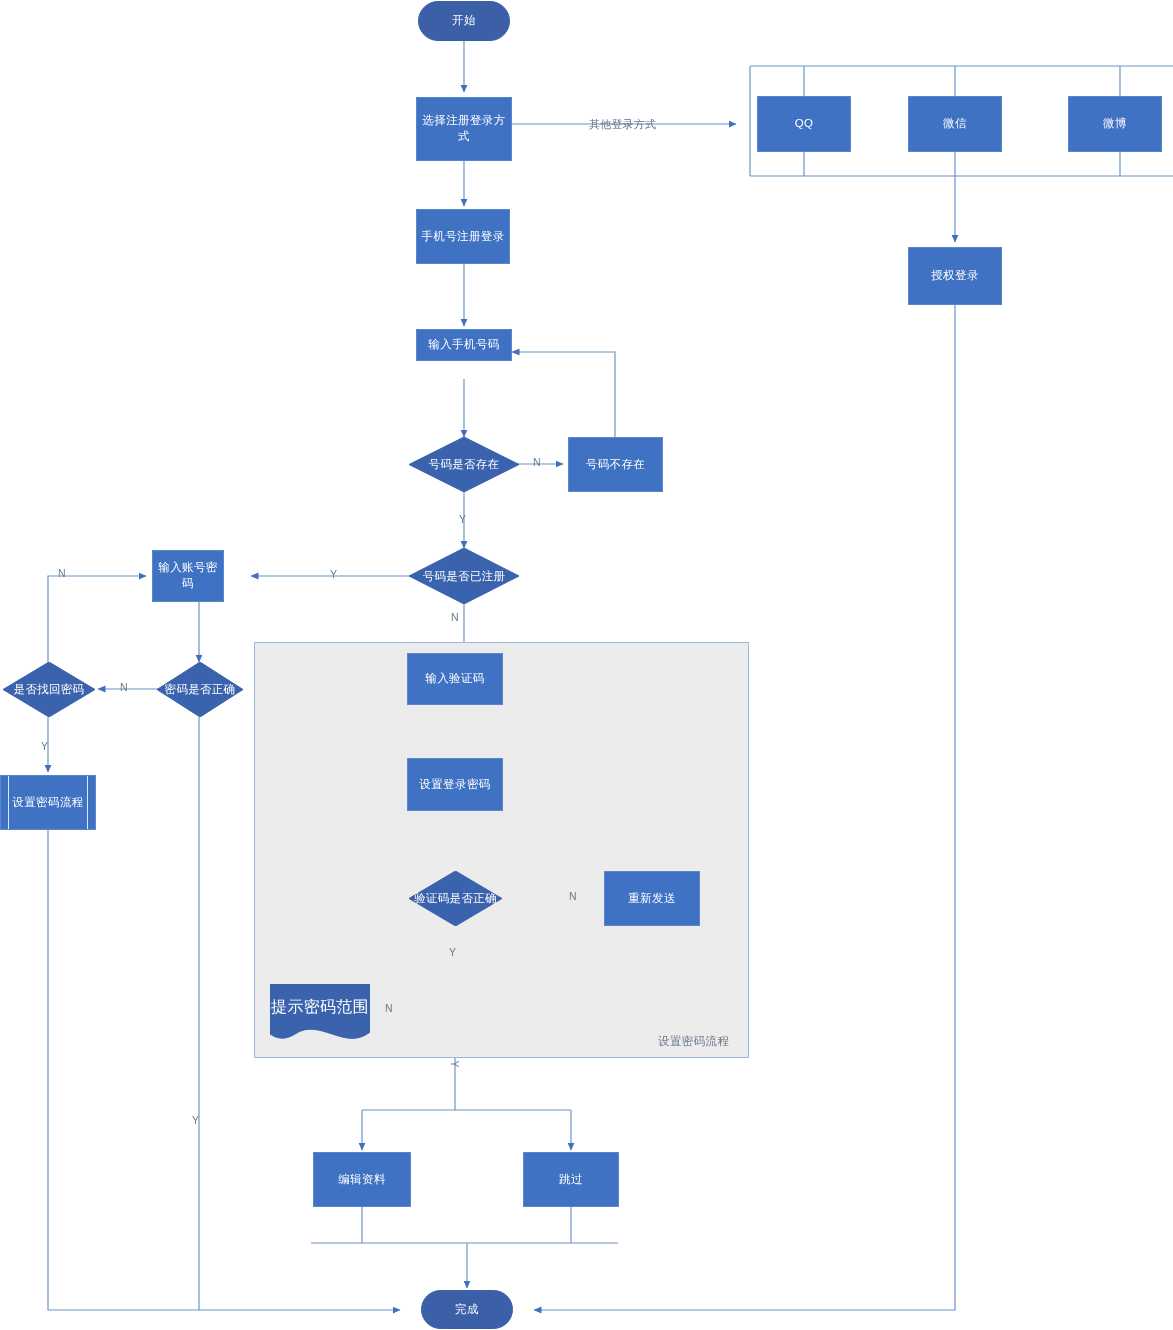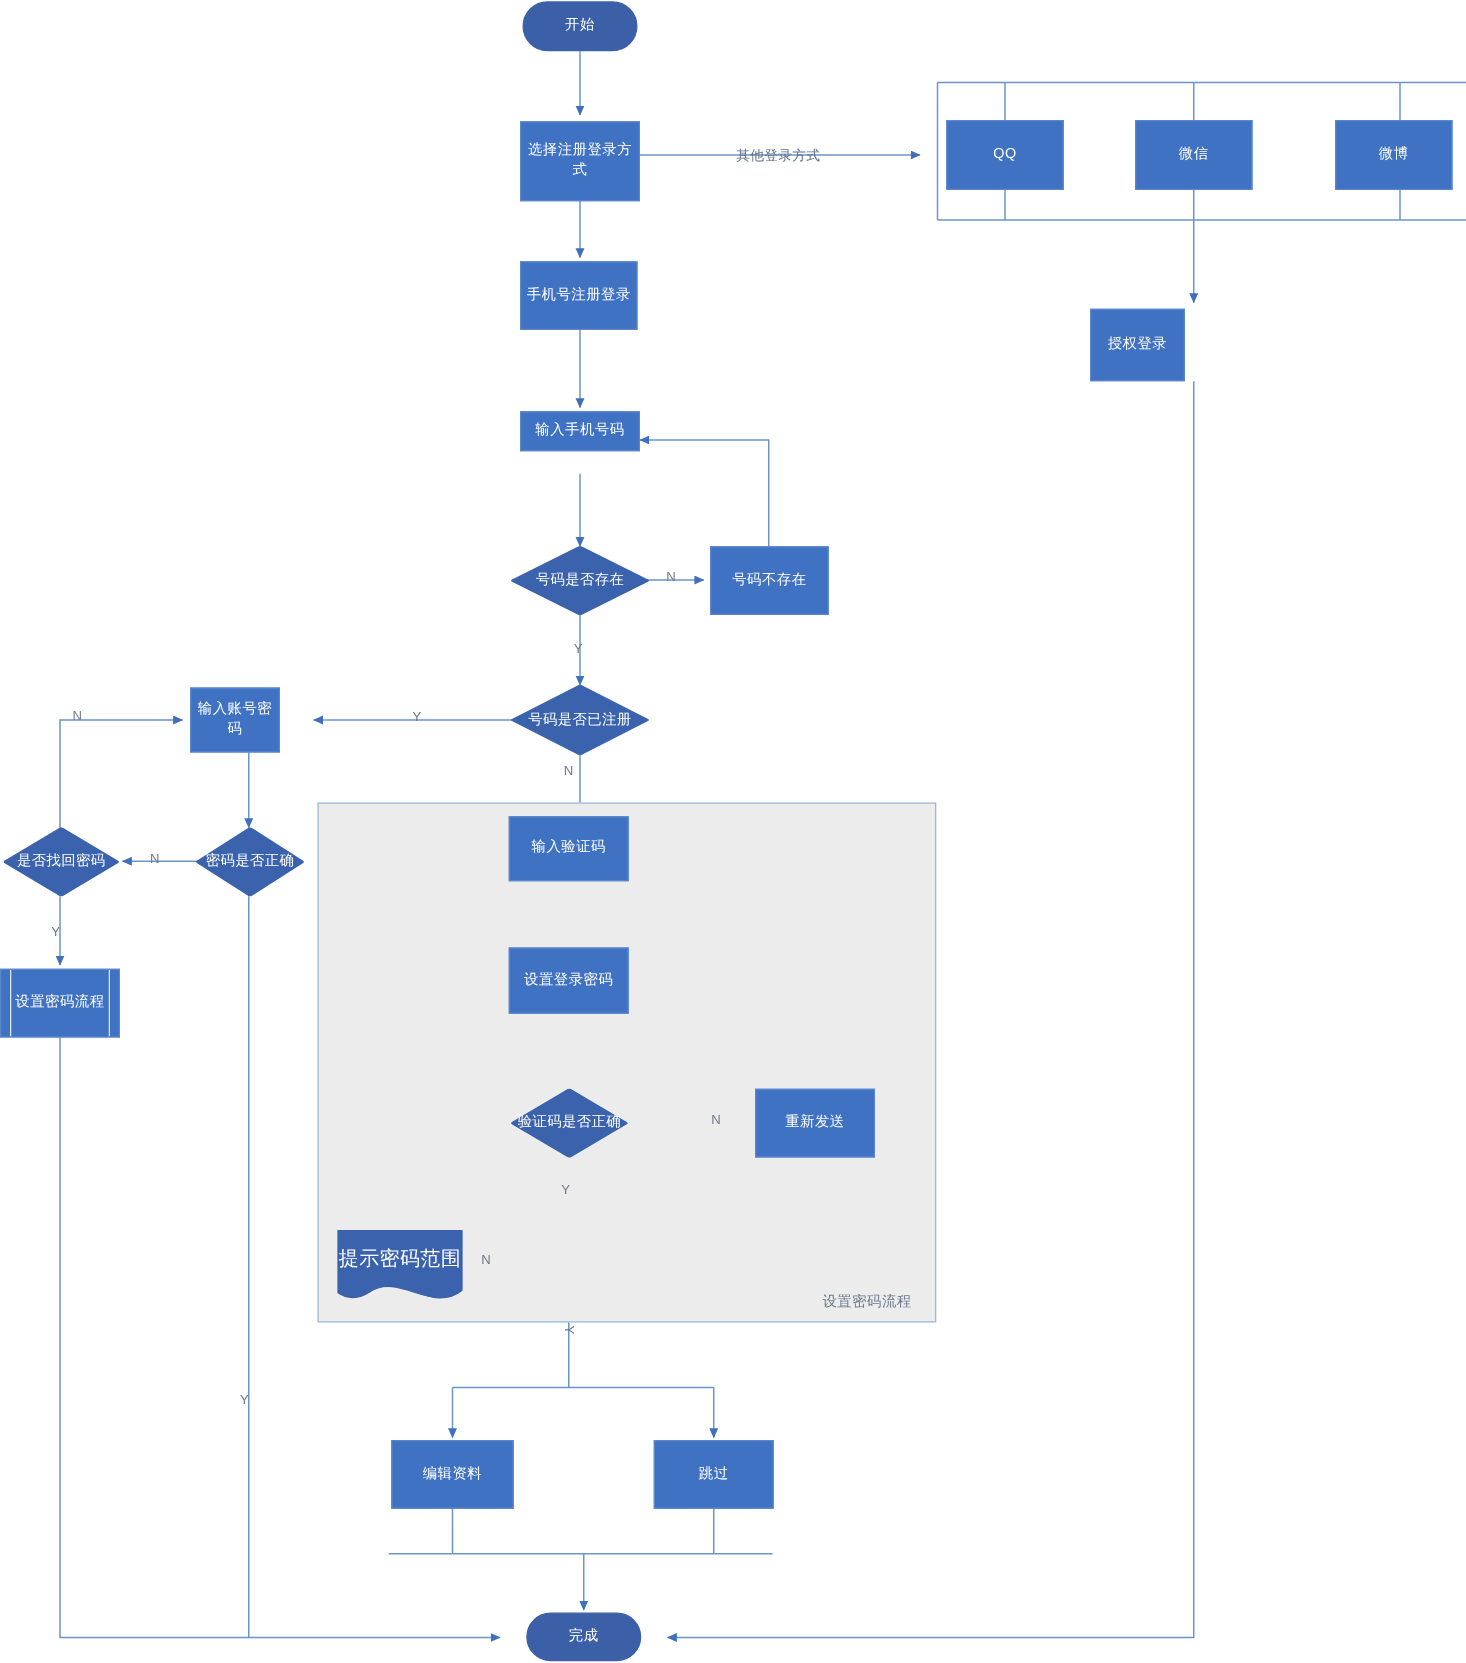"授权登录" div.node { left: 872px -> 908px; width: 76px -> 94px }
